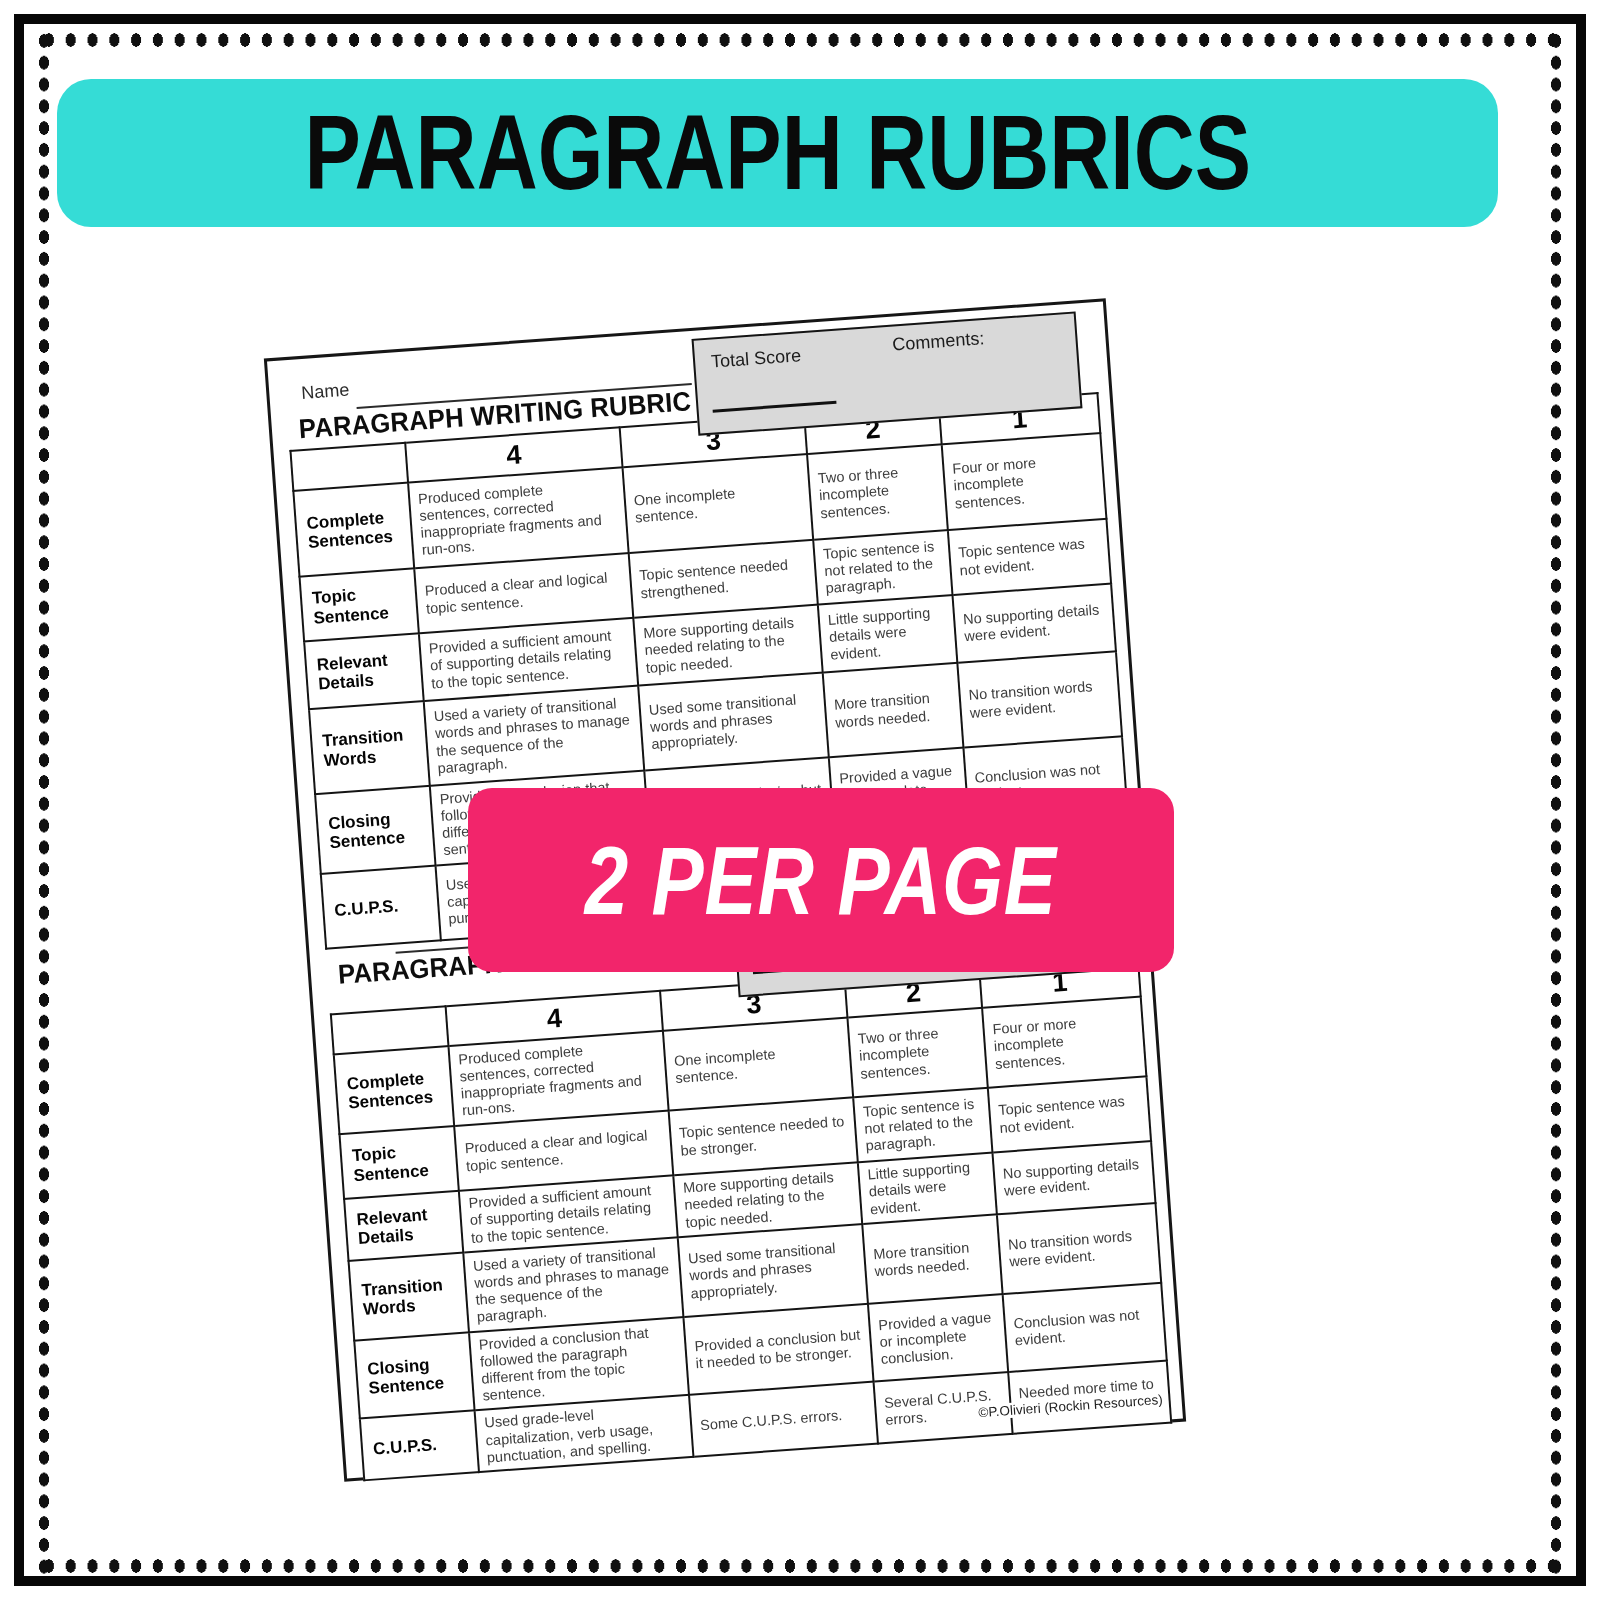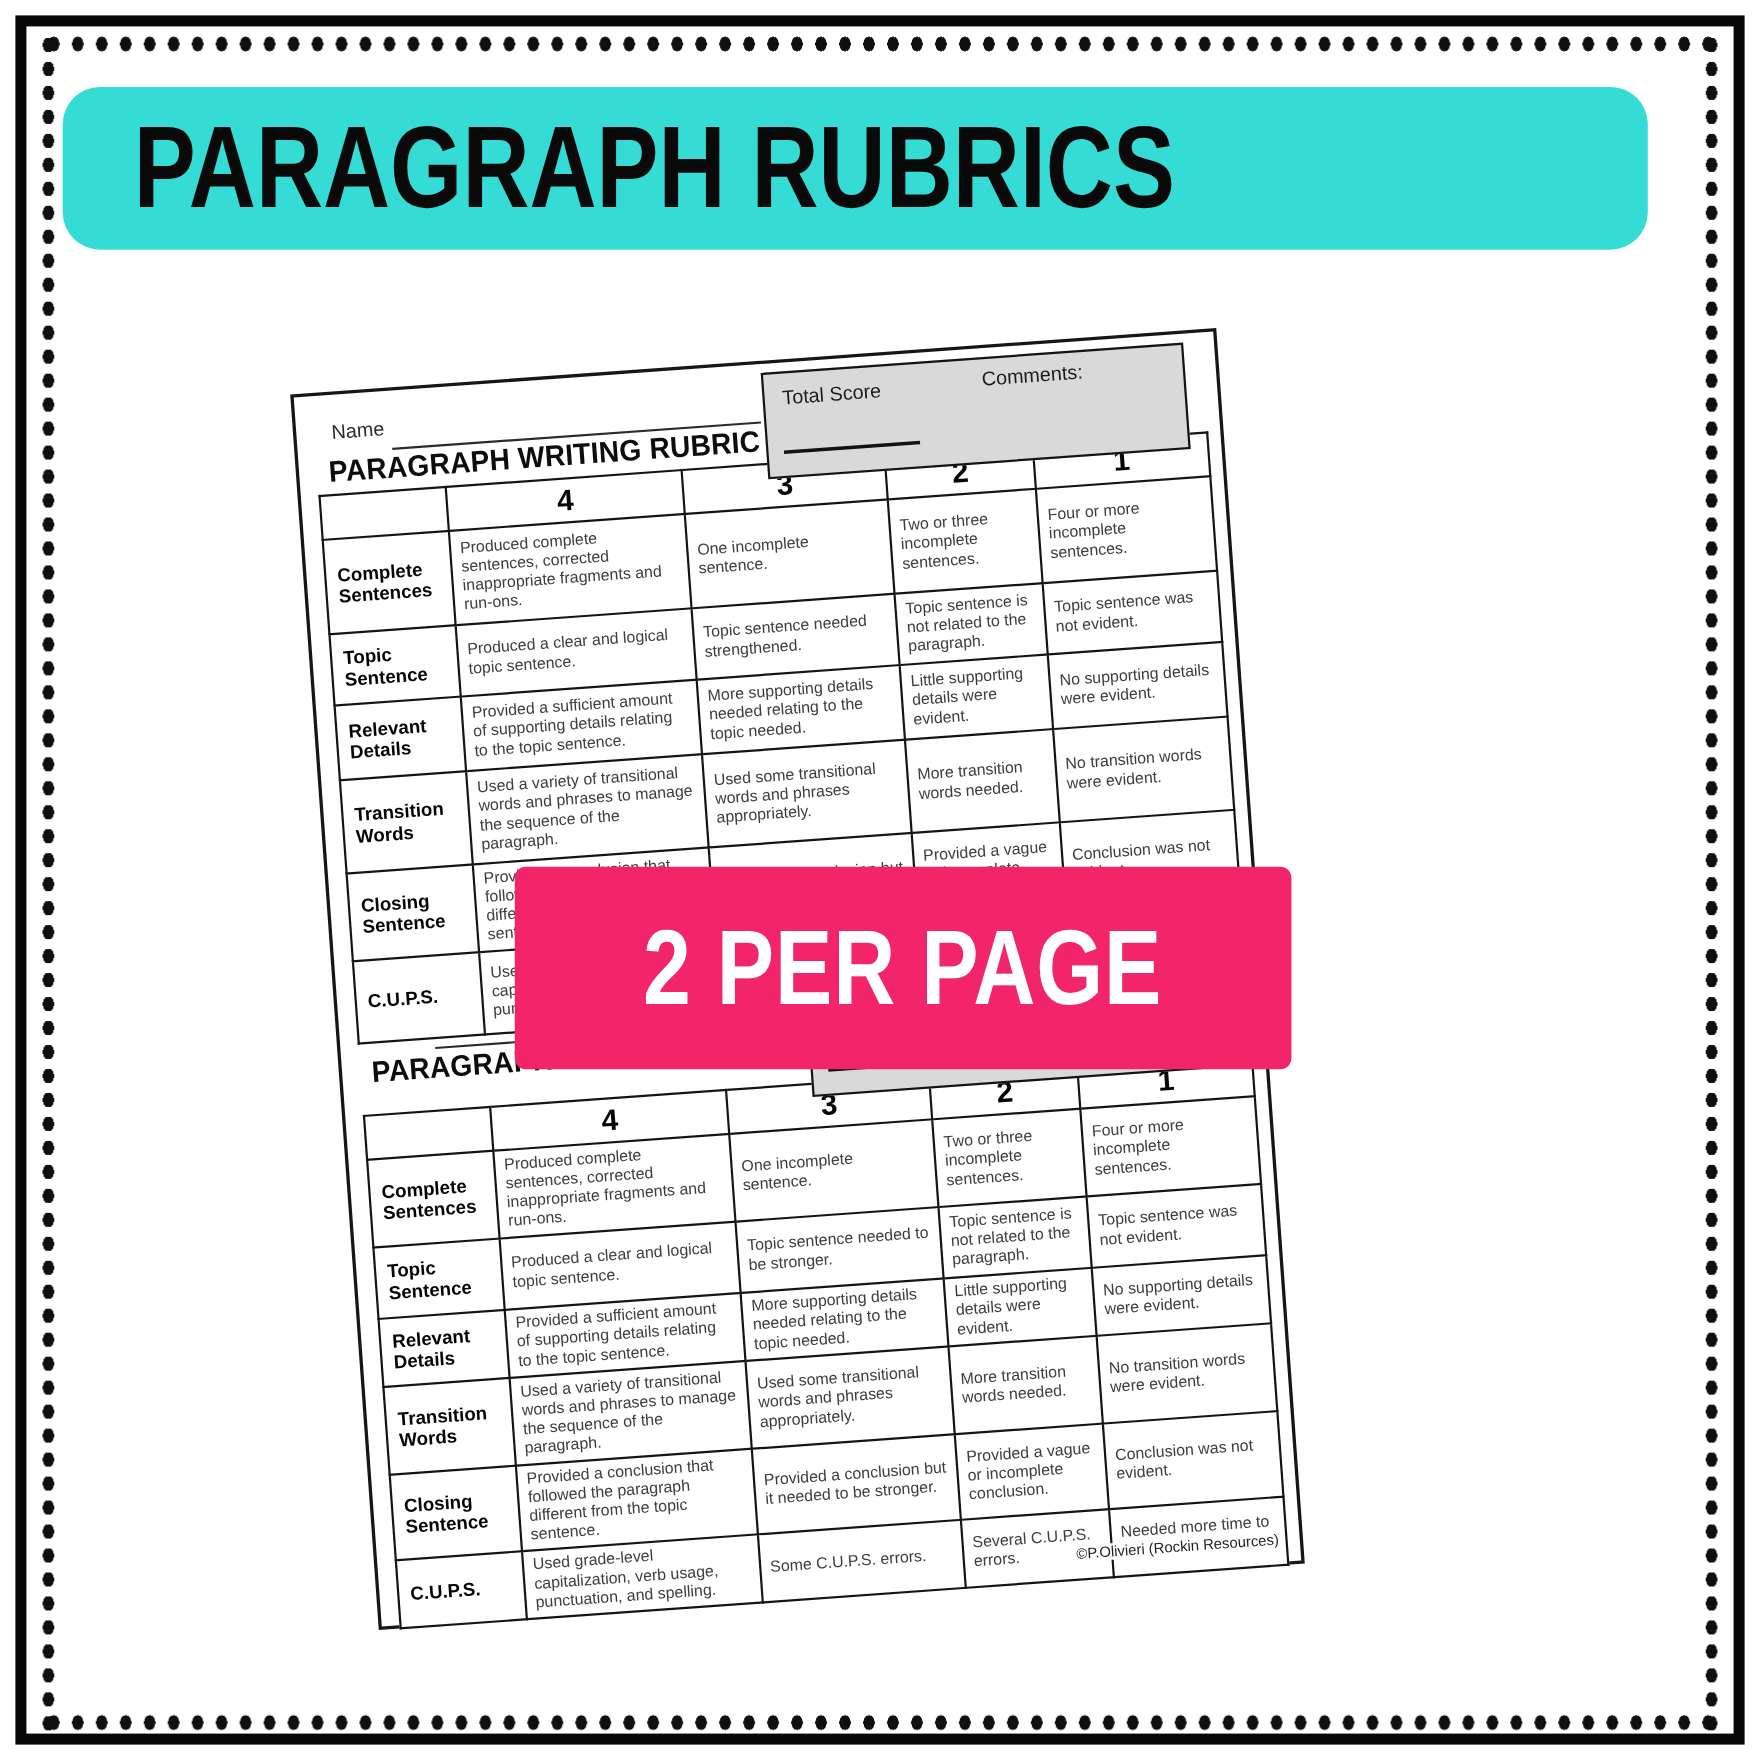"PARAGRAPH RUBRICS" .banner { justify-content: flex-start -> center }
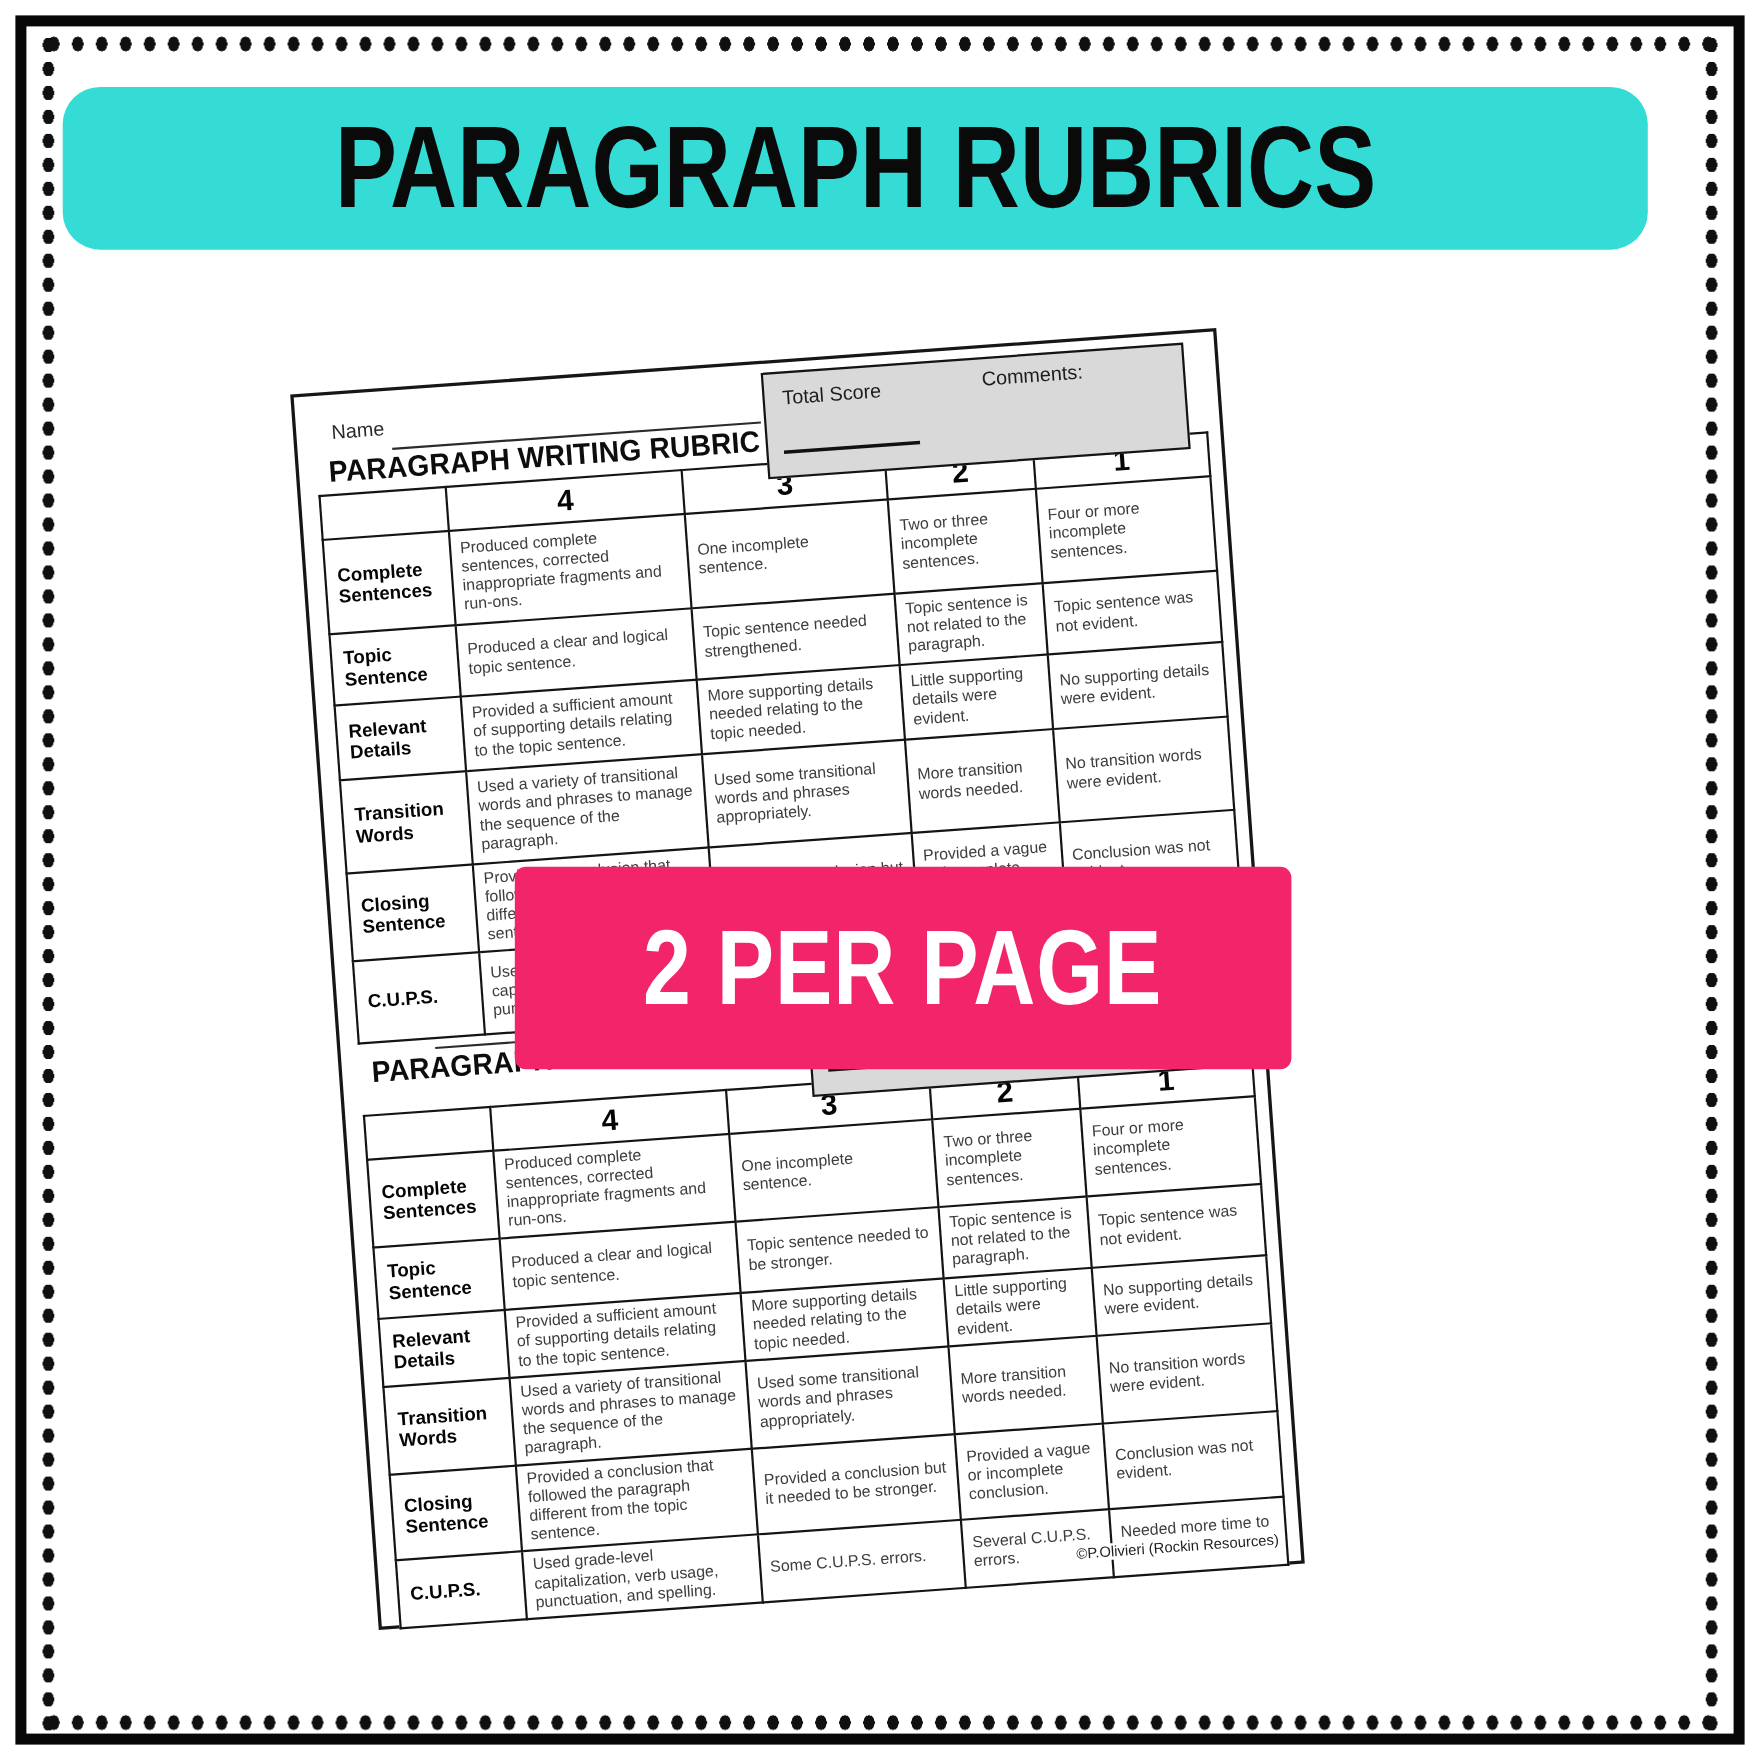"2 PER PAGE" .badge { border-radius: 10px -> 24px; font-style: none -> italic }
